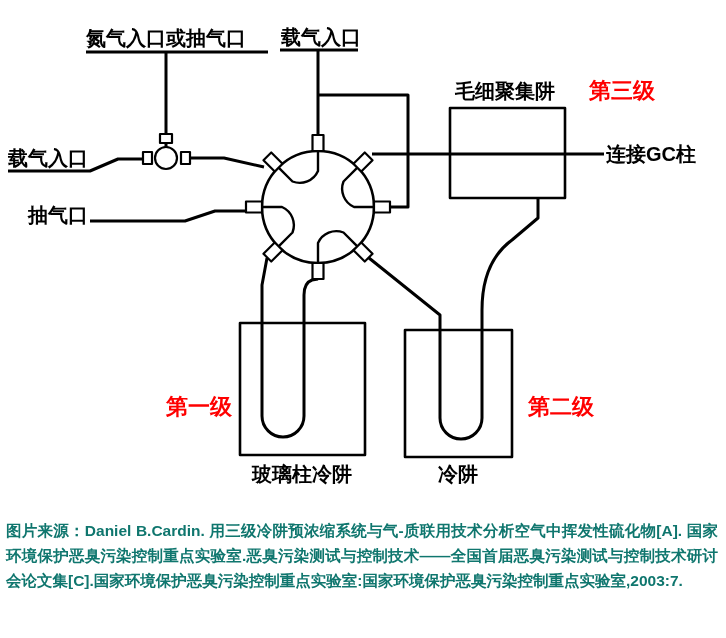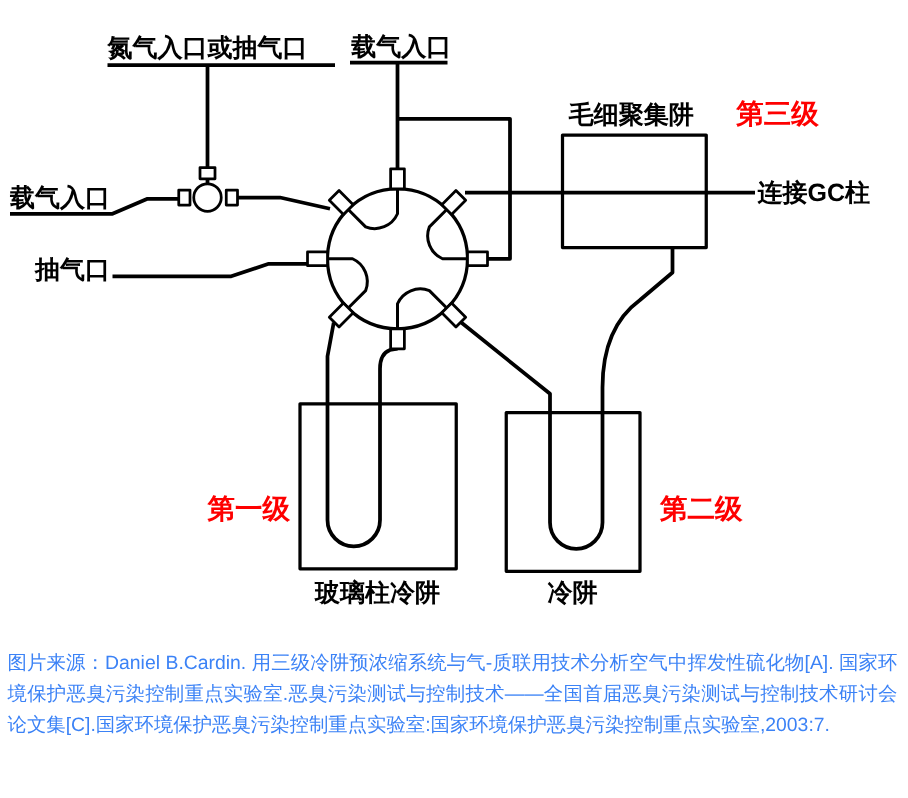"图片来源：Daniel B.Cardin." .caption { color: #3b82f6 -> #0f766e; font-weight: 400 -> 700 }
